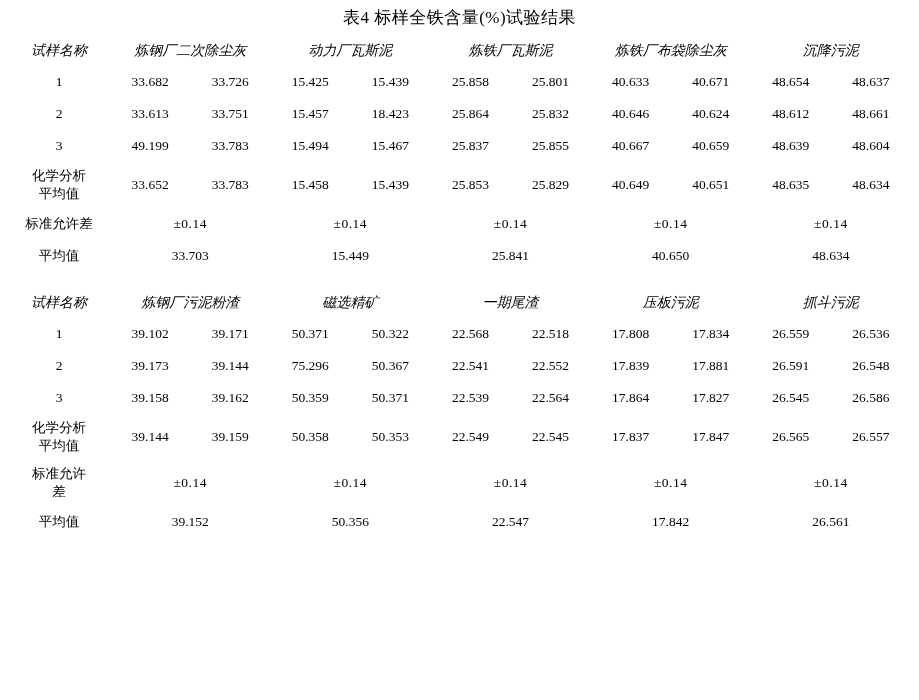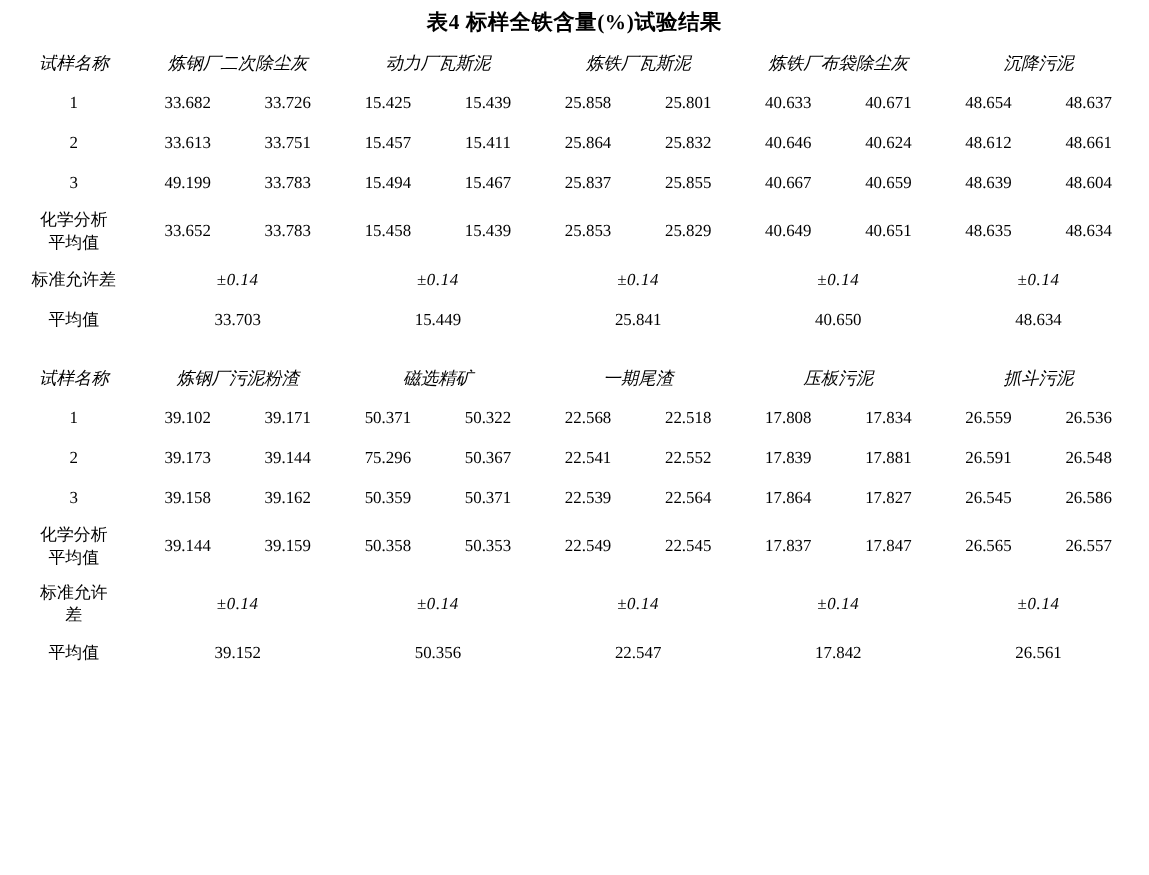"表4 标样全铁含量(%)试验结果" .tbl-title { font-weight: bold -> normal }
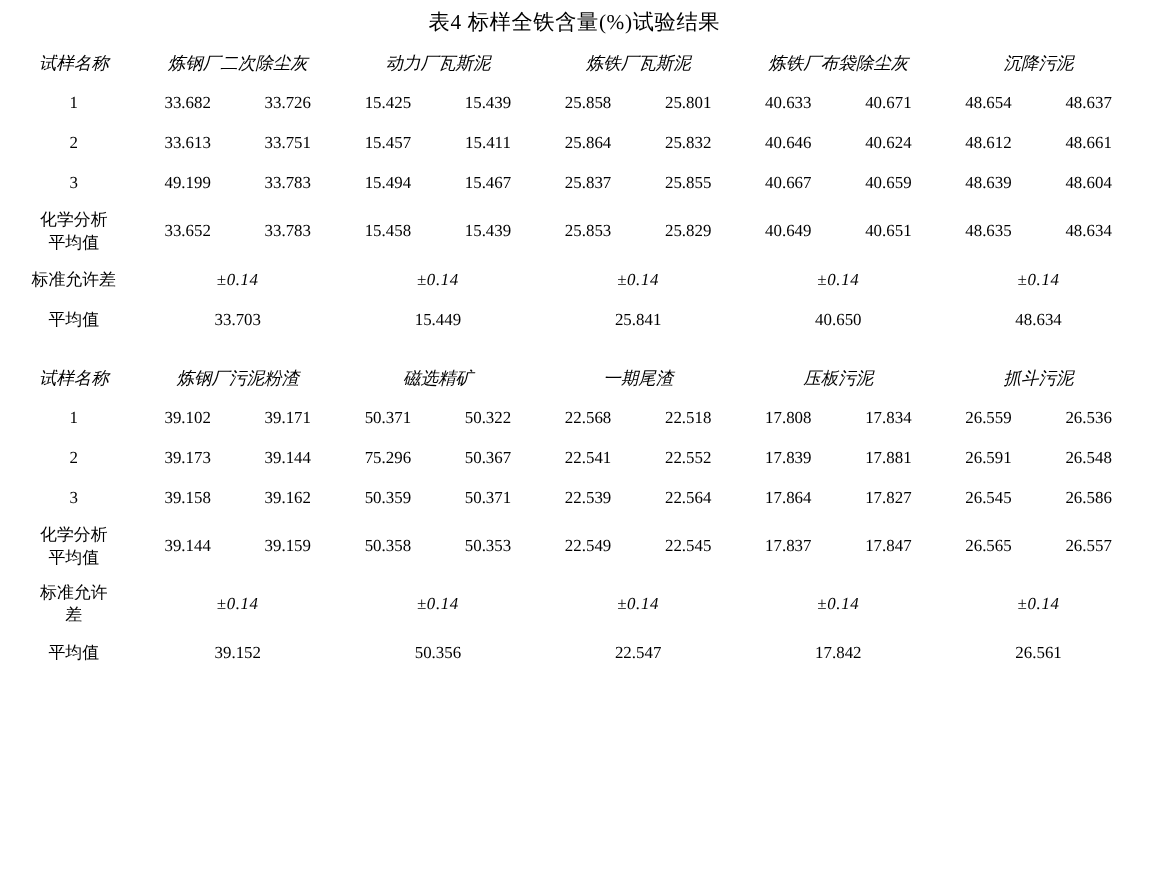"15.411" td { text: 15.411 -> 18.423 }
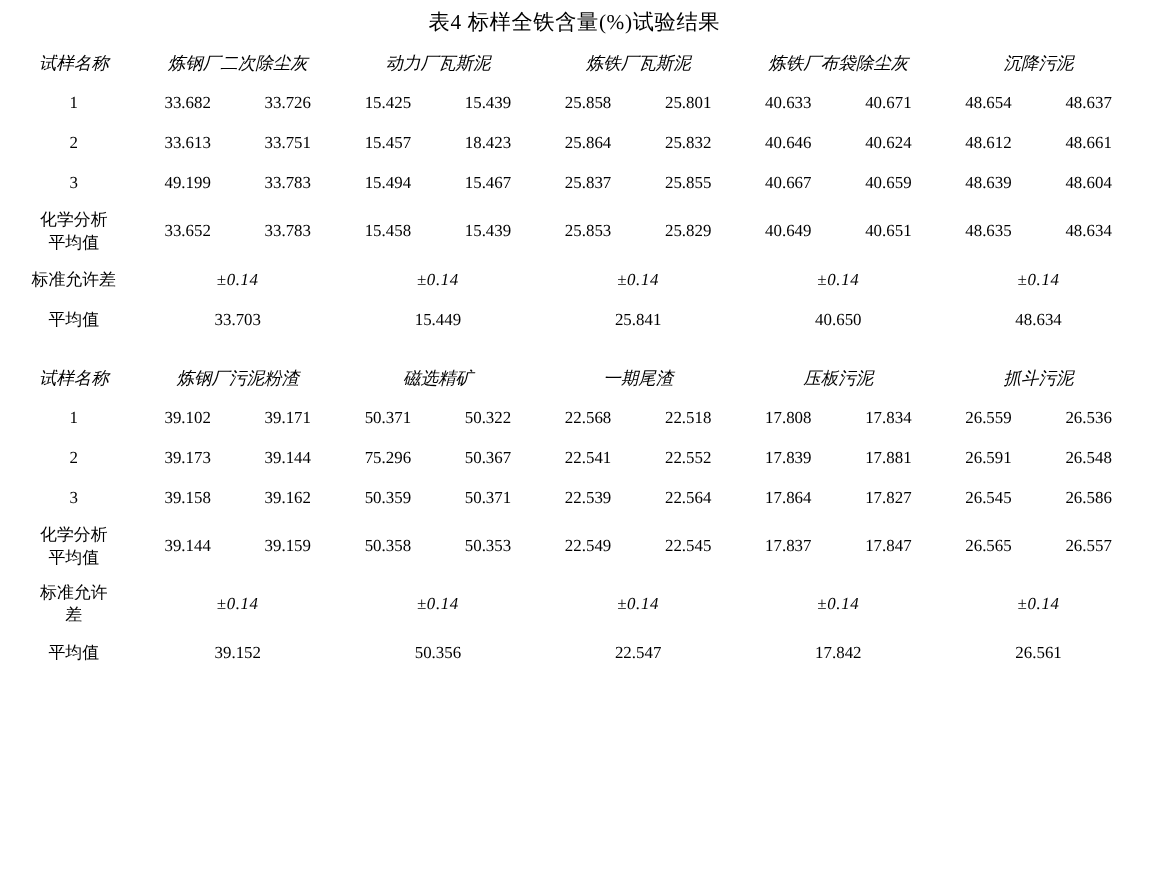"±0.14" .pm { font-style: italic -> none }
